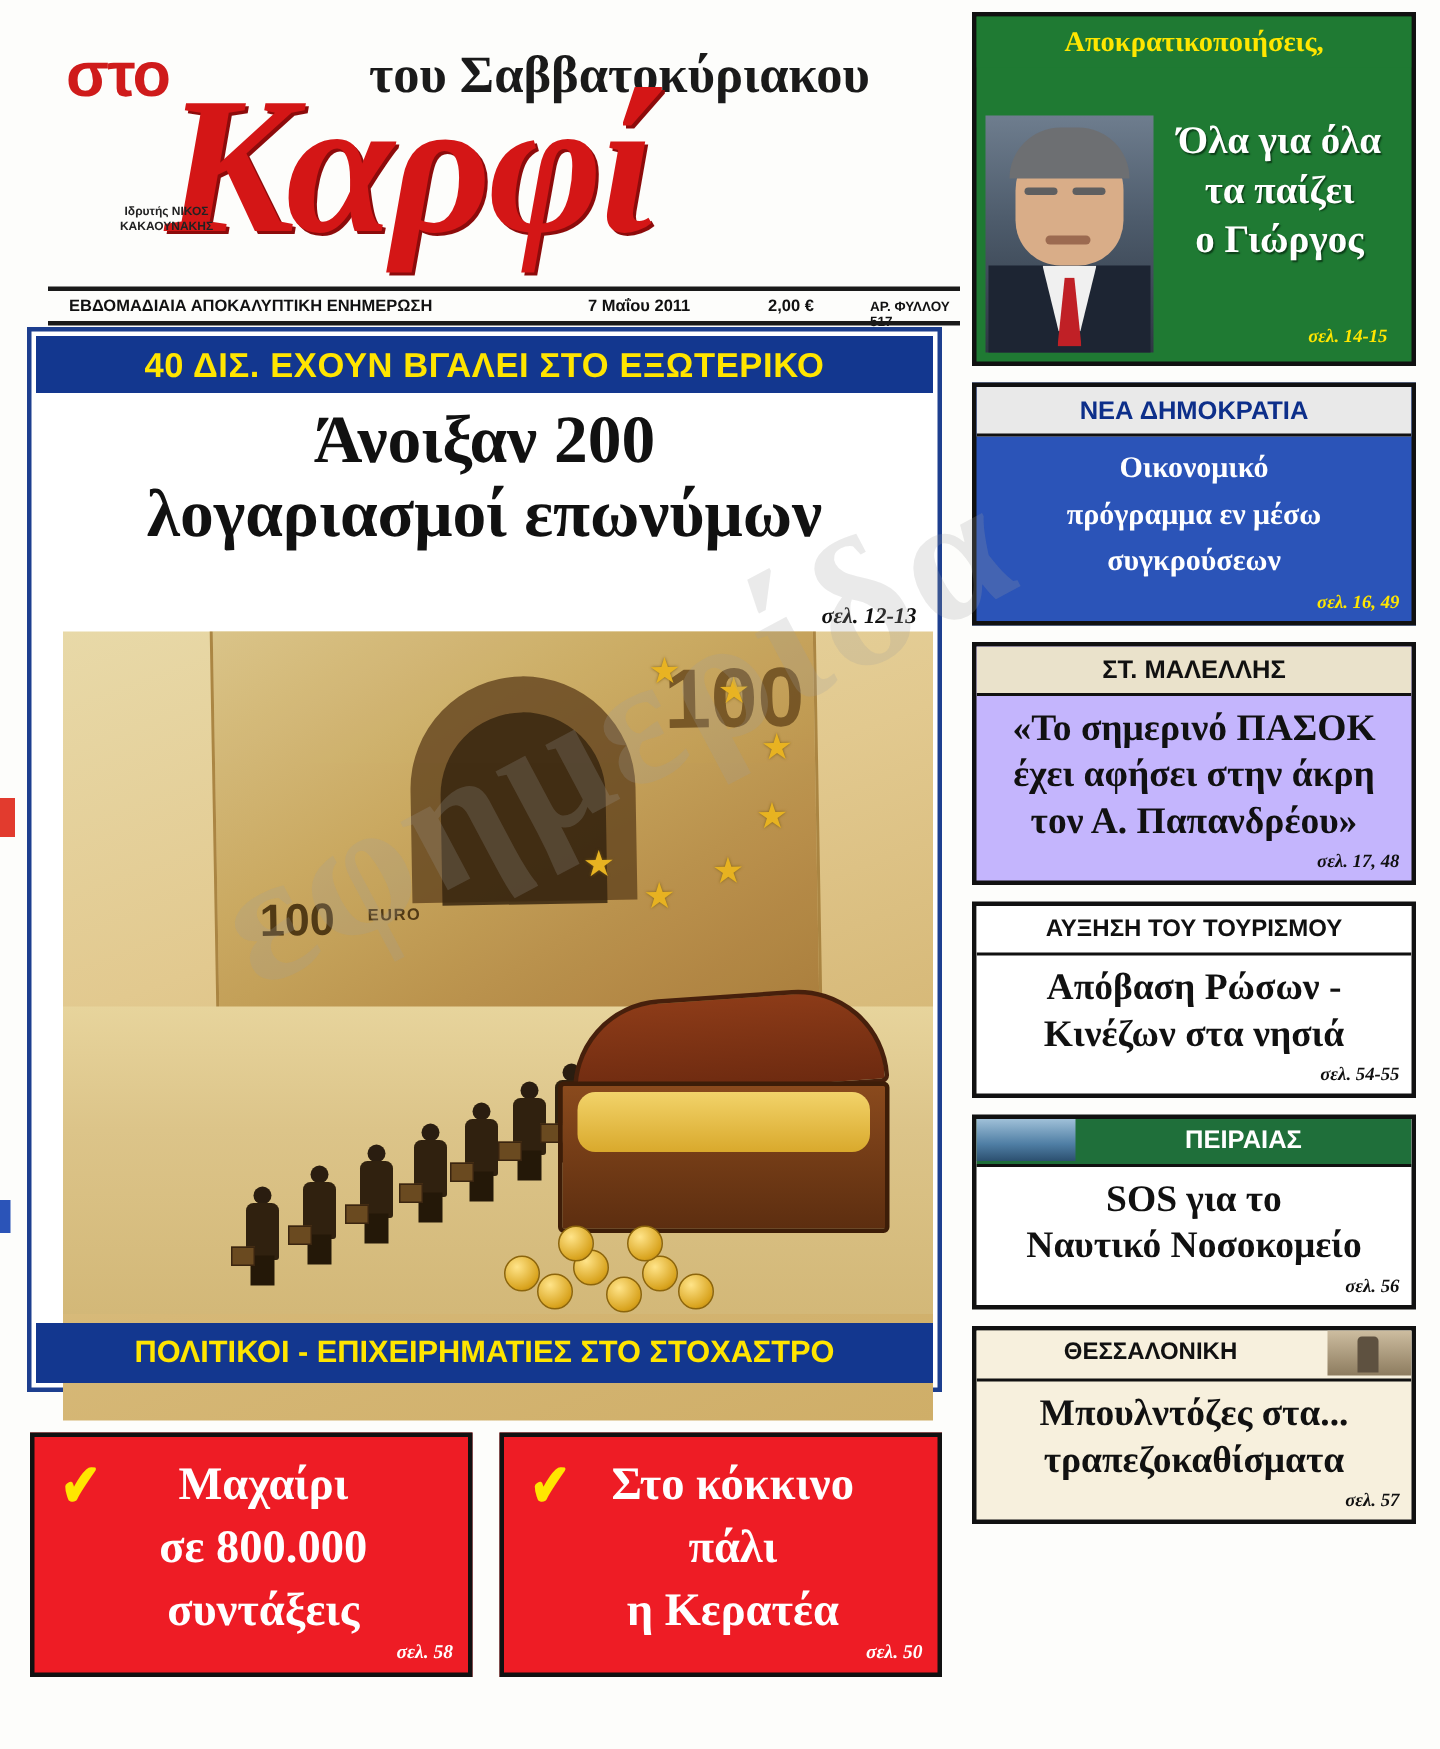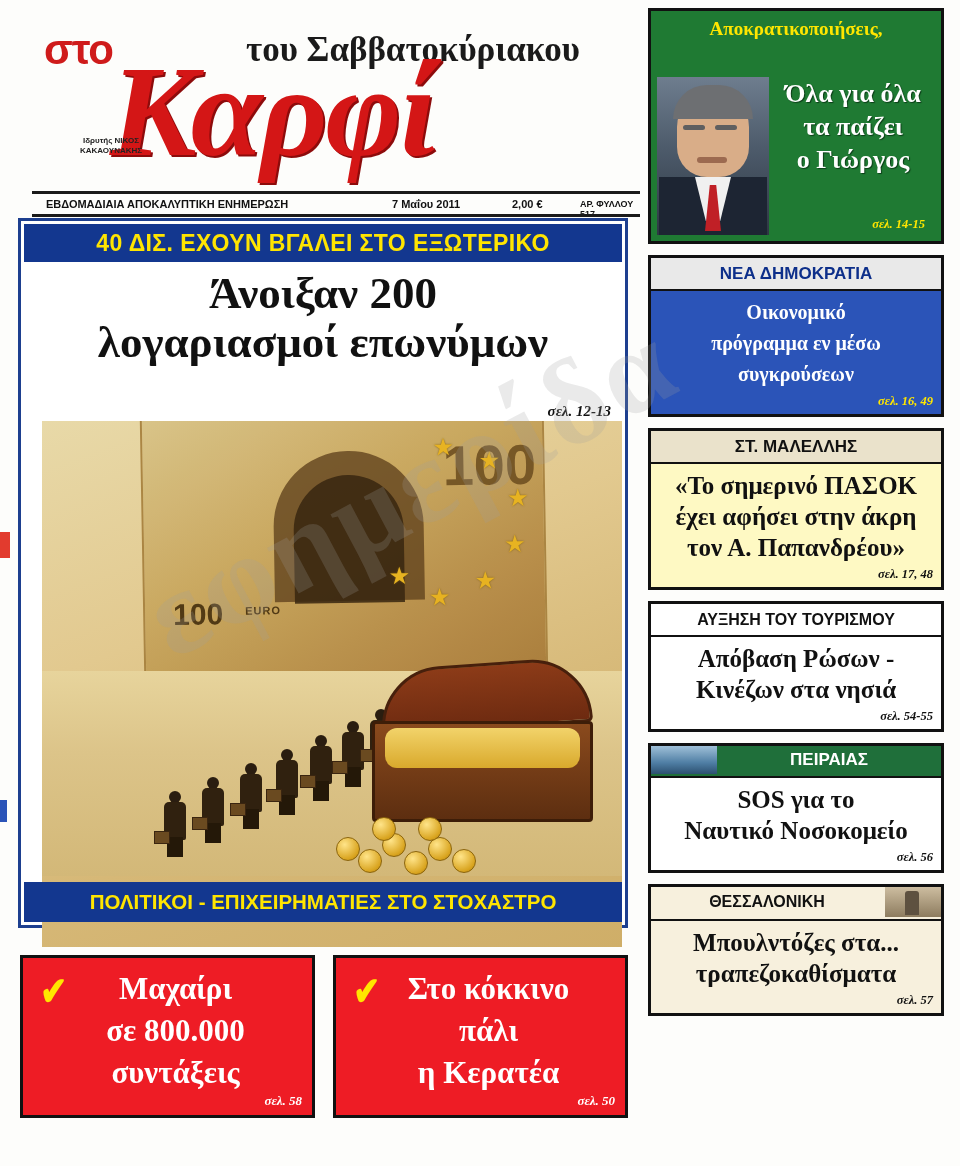"ΣΤ. ΜΑΛΕΛΛΗΣ" #rail-mal { background: #fef9c3 -> #c4b5fd }
